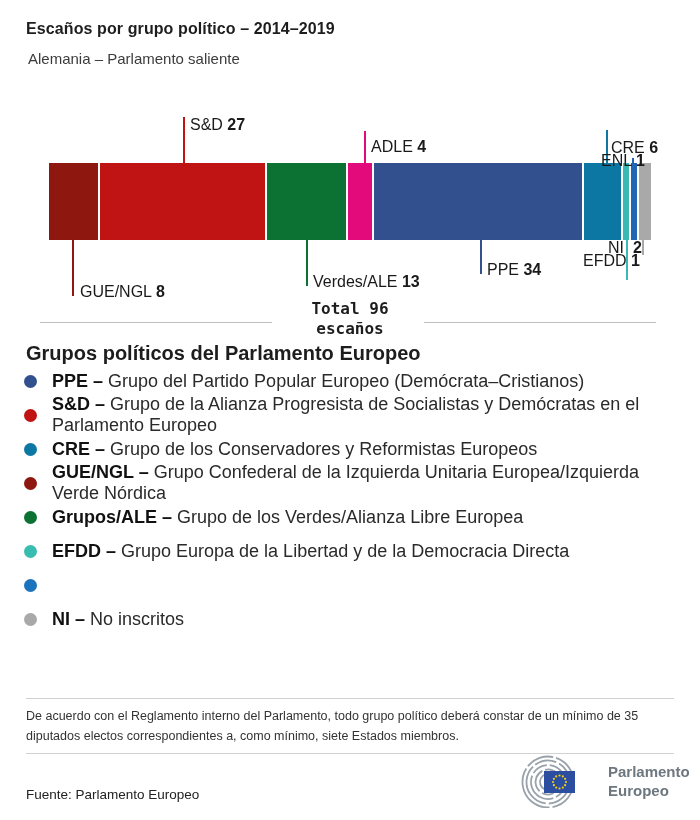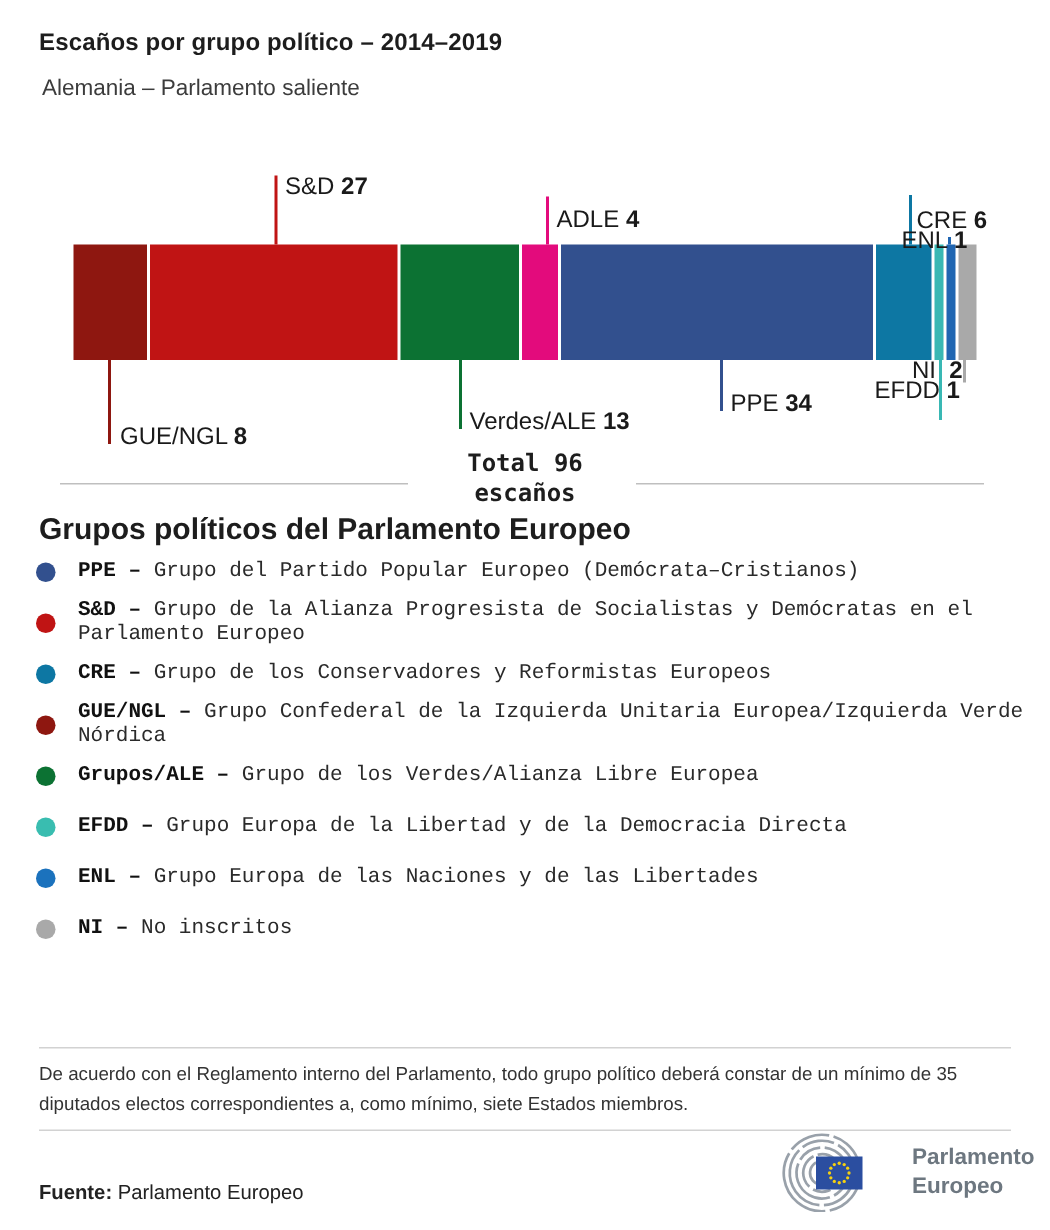"PPE – Grupo del Partido" .ltext { font-family: Liberation Mono, monospace -> none; font-size: 14px -> 18px }
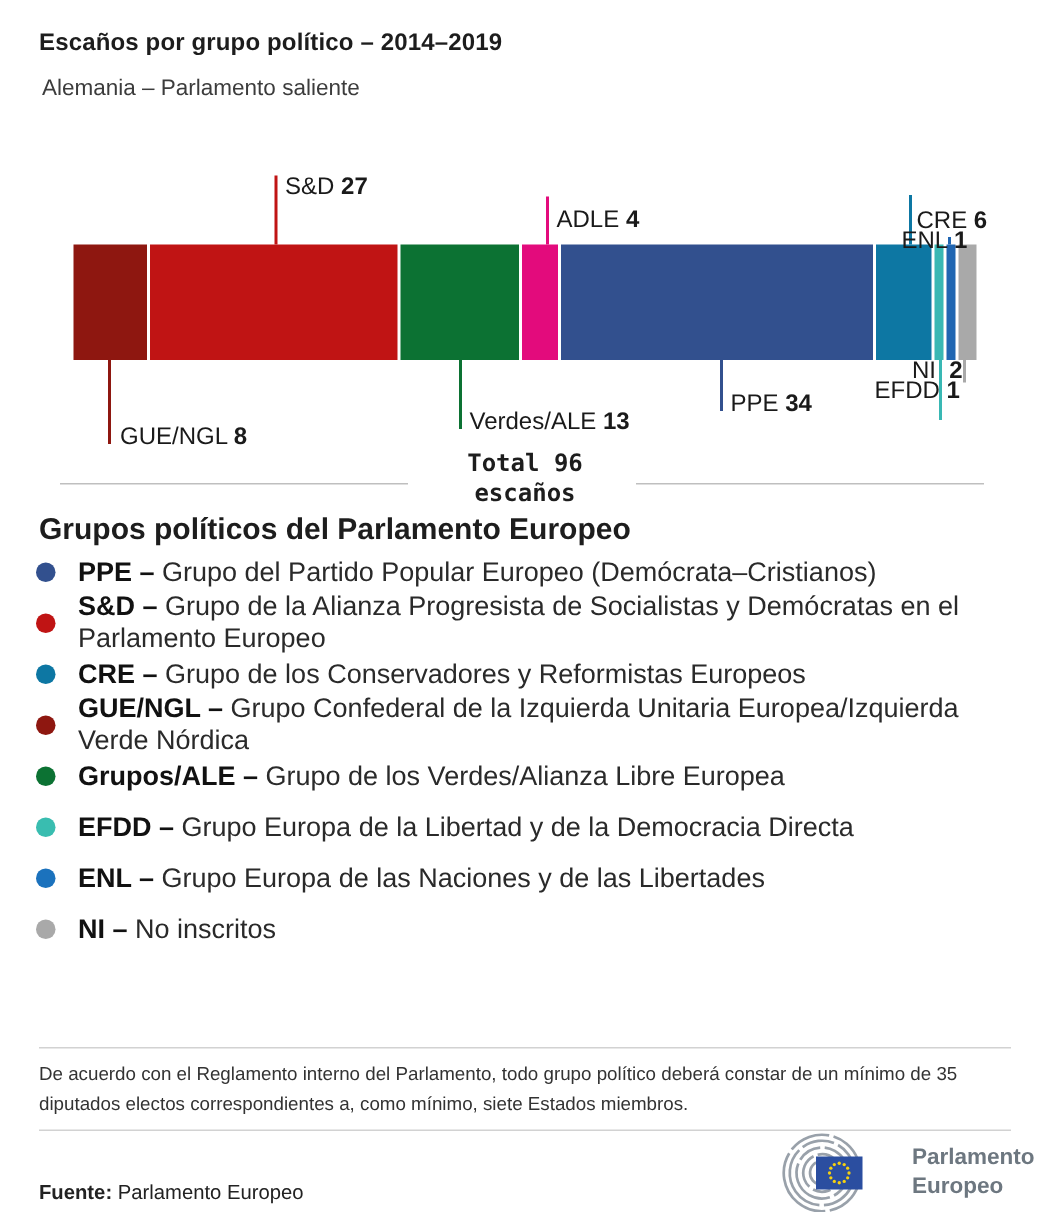"ENL – Grupo Europa de" span.ltext { html: <span><b>ENL – </b>Grupo Europa de las Naciones y de las Libertades</span> -> none }
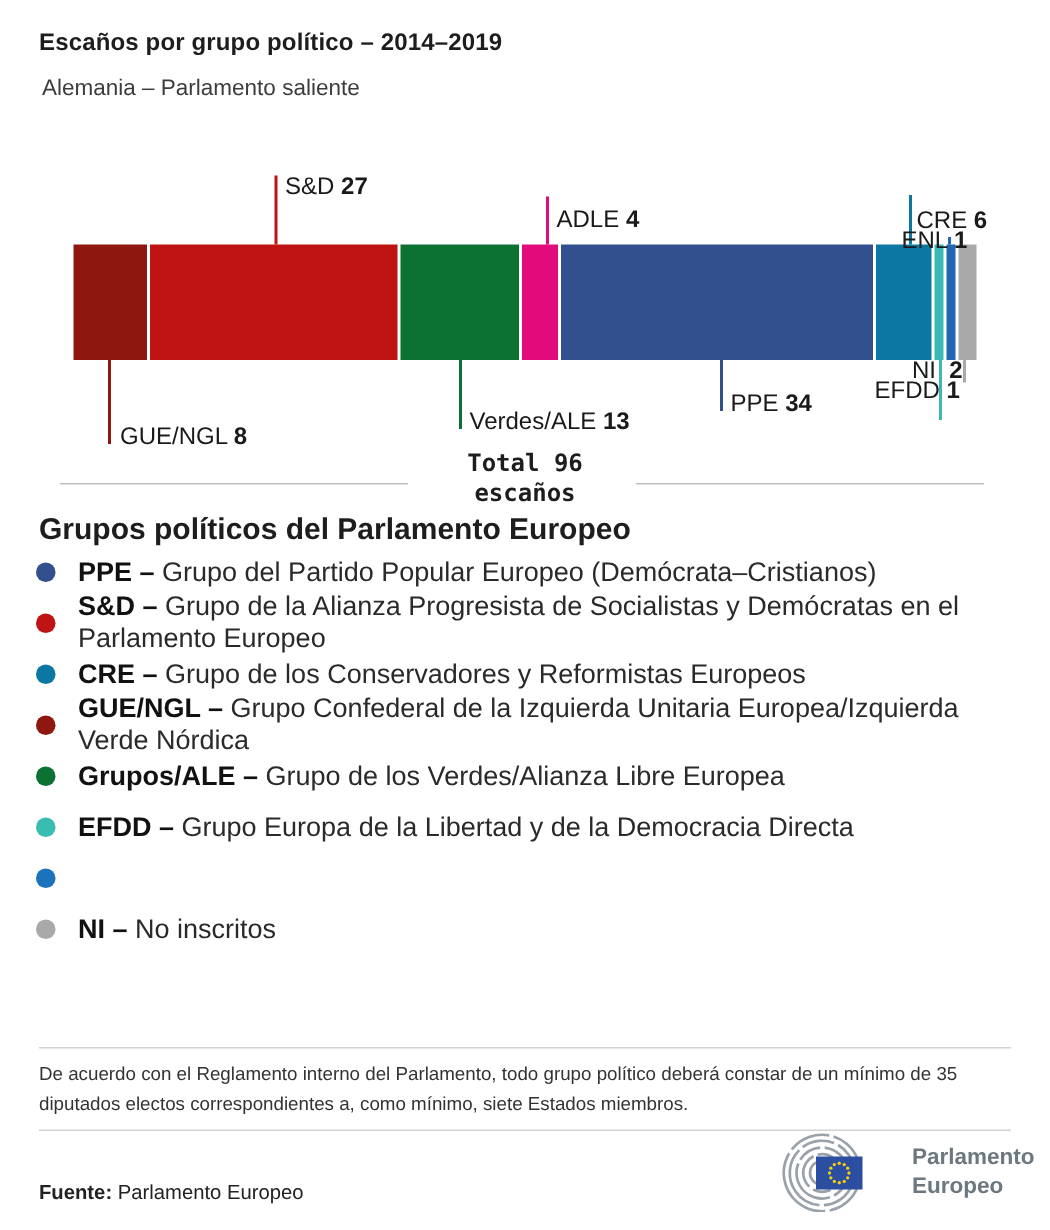"Fuente:" .source b { font-weight: bold -> normal }
